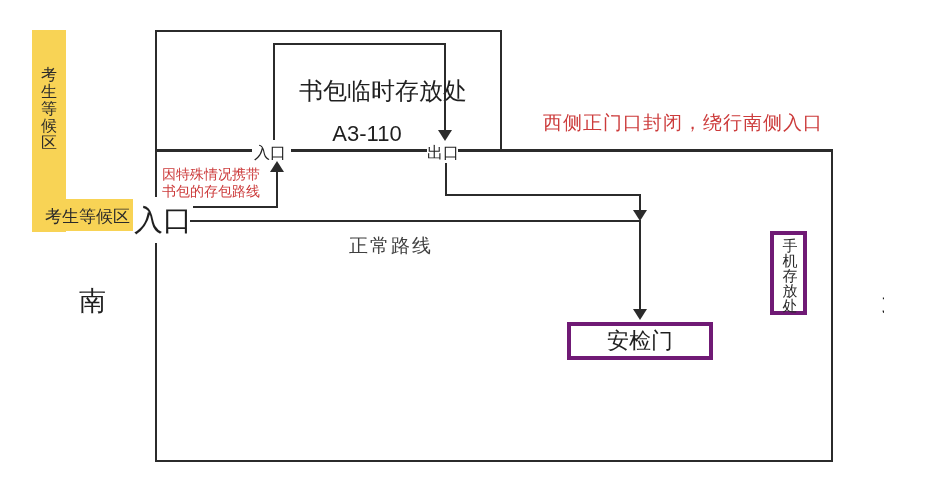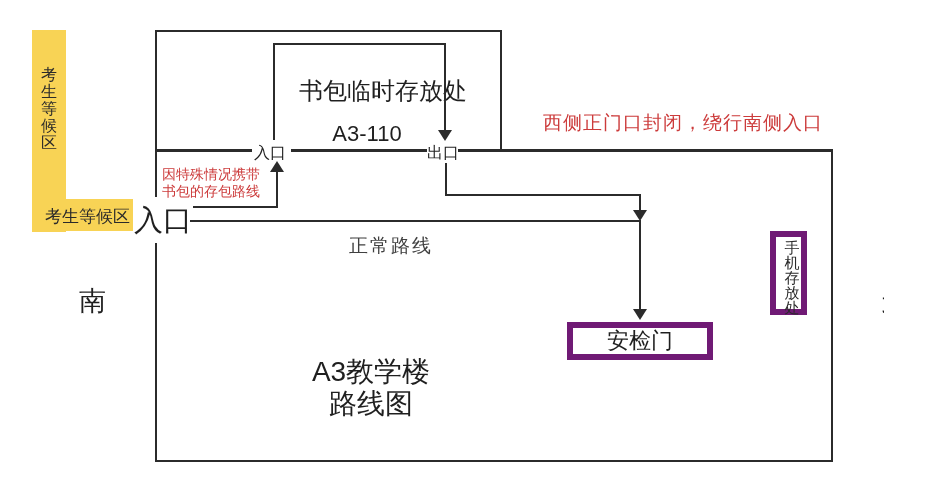"手机存放处" .boxed { border: 6px solid #701a75 -> 4px solid #701a75 }
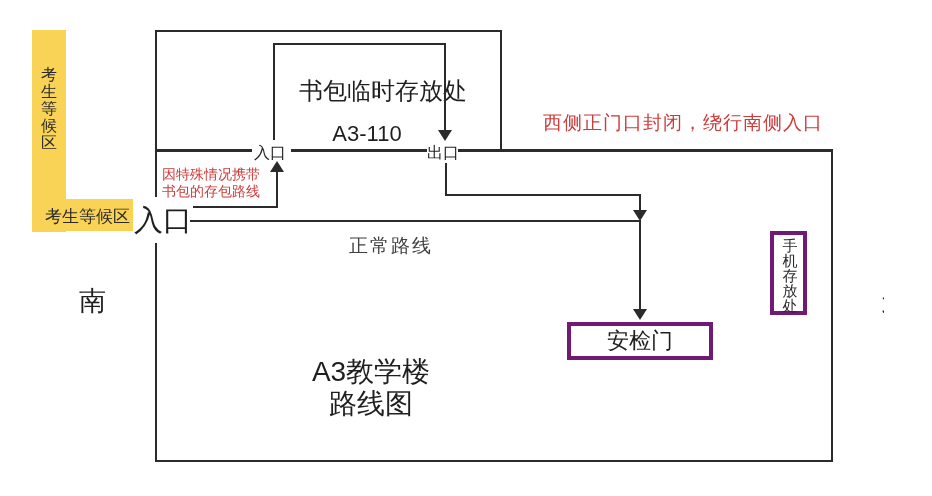"A3教学楼" div.abs { html: <div> <div>A3教学楼</div> <div>路线图</div> </div> -> none }
